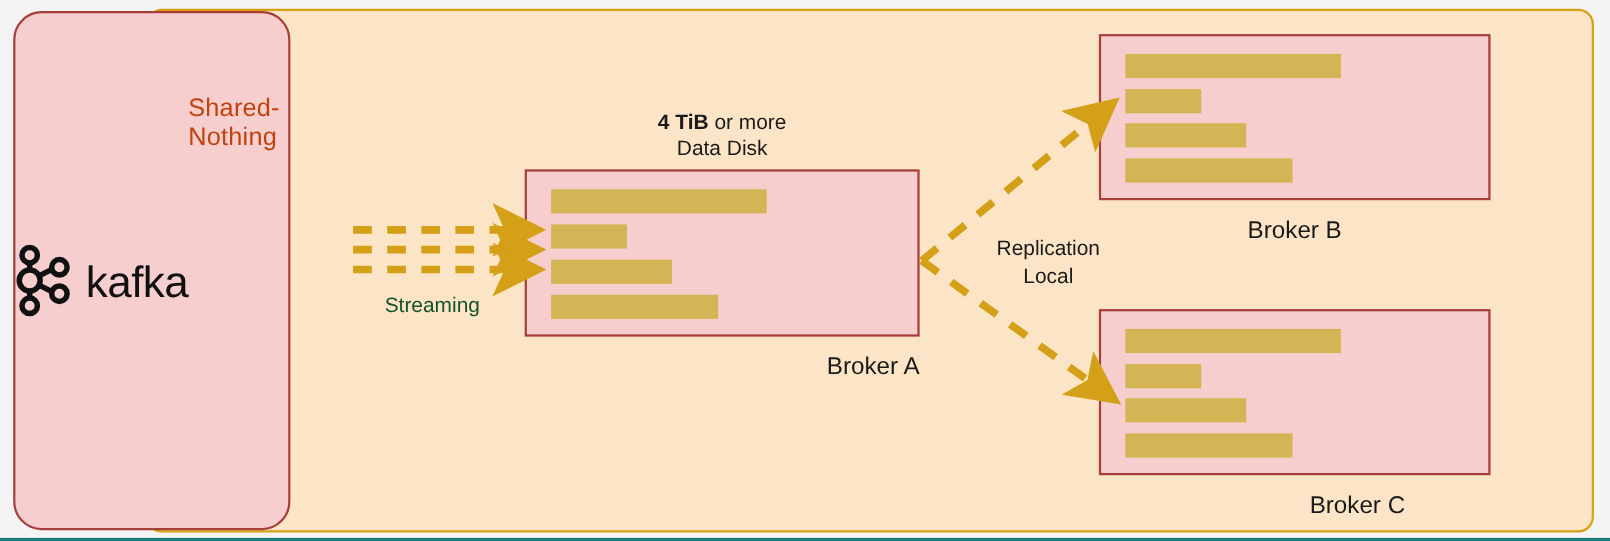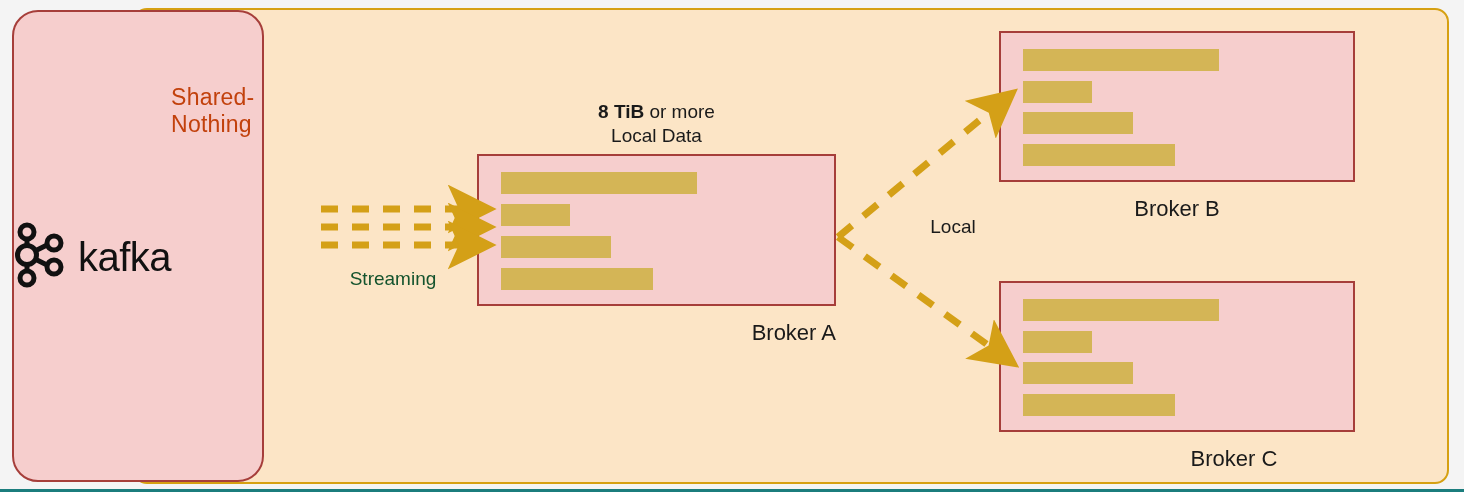"8 TiB" b { text: 8 -> 4 }
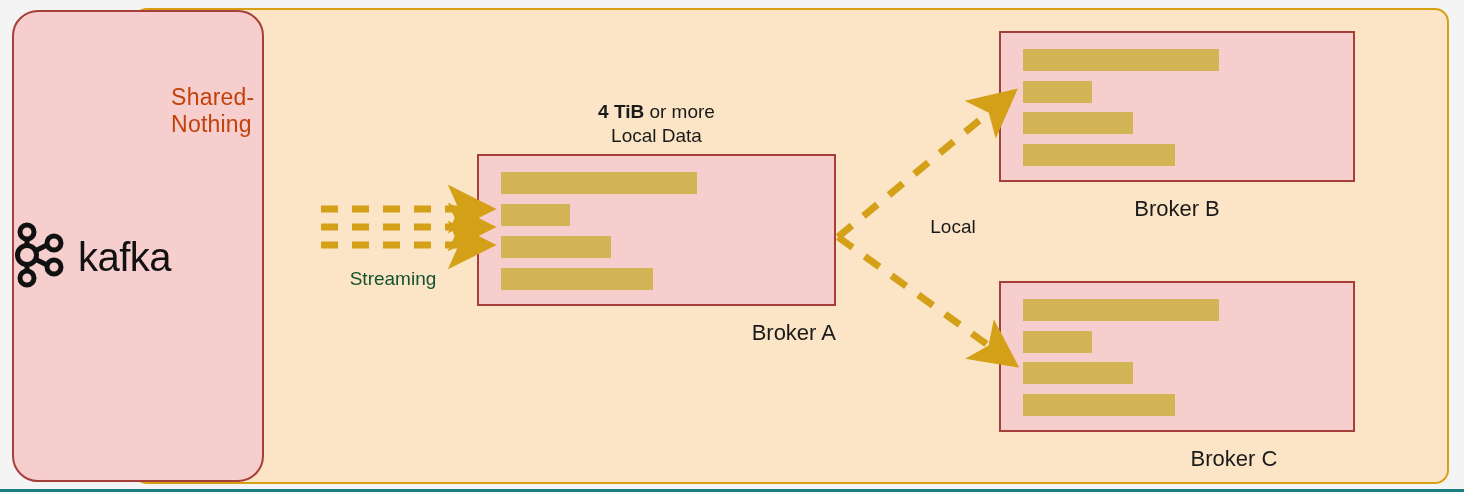"Local Data" div { text: Local Data -> Data Disk }
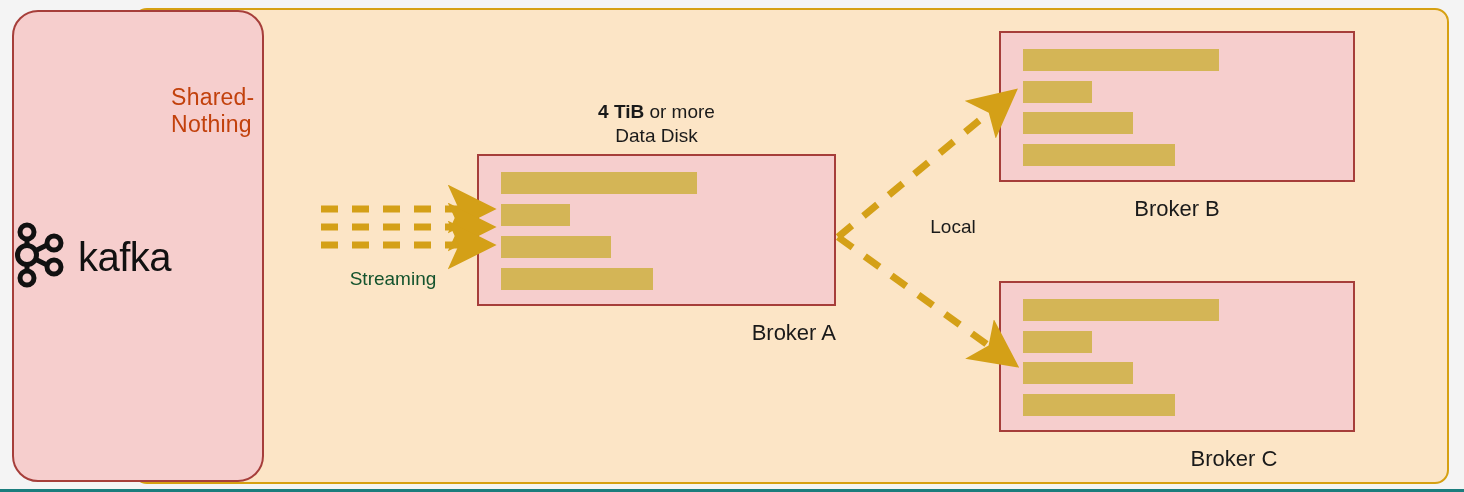"Replication" div { html: none -> <div>Replication</div> }
